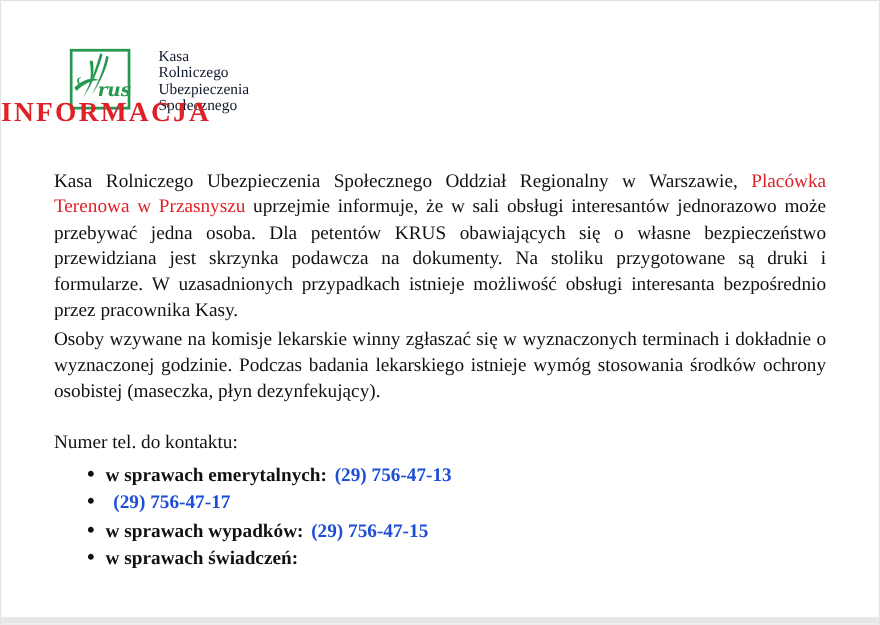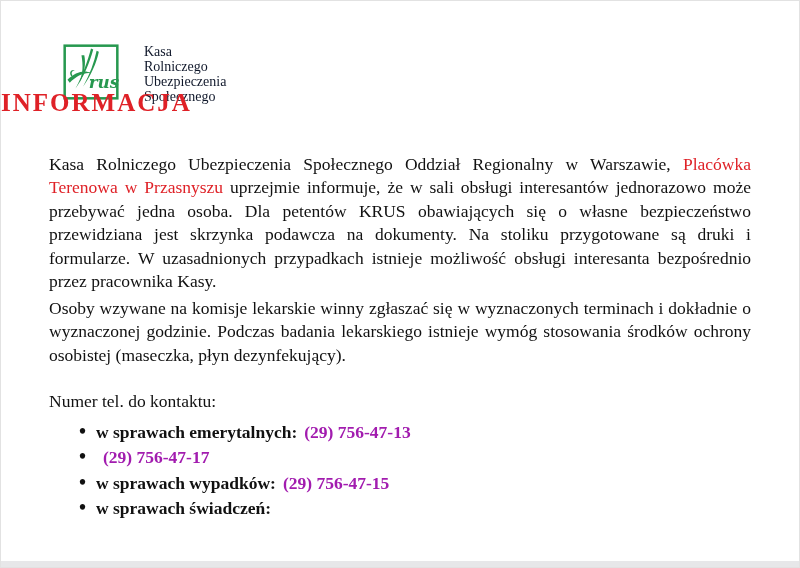"(29) 756-47-13" .phone { color: #a21caf -> #1d4ed8 }
